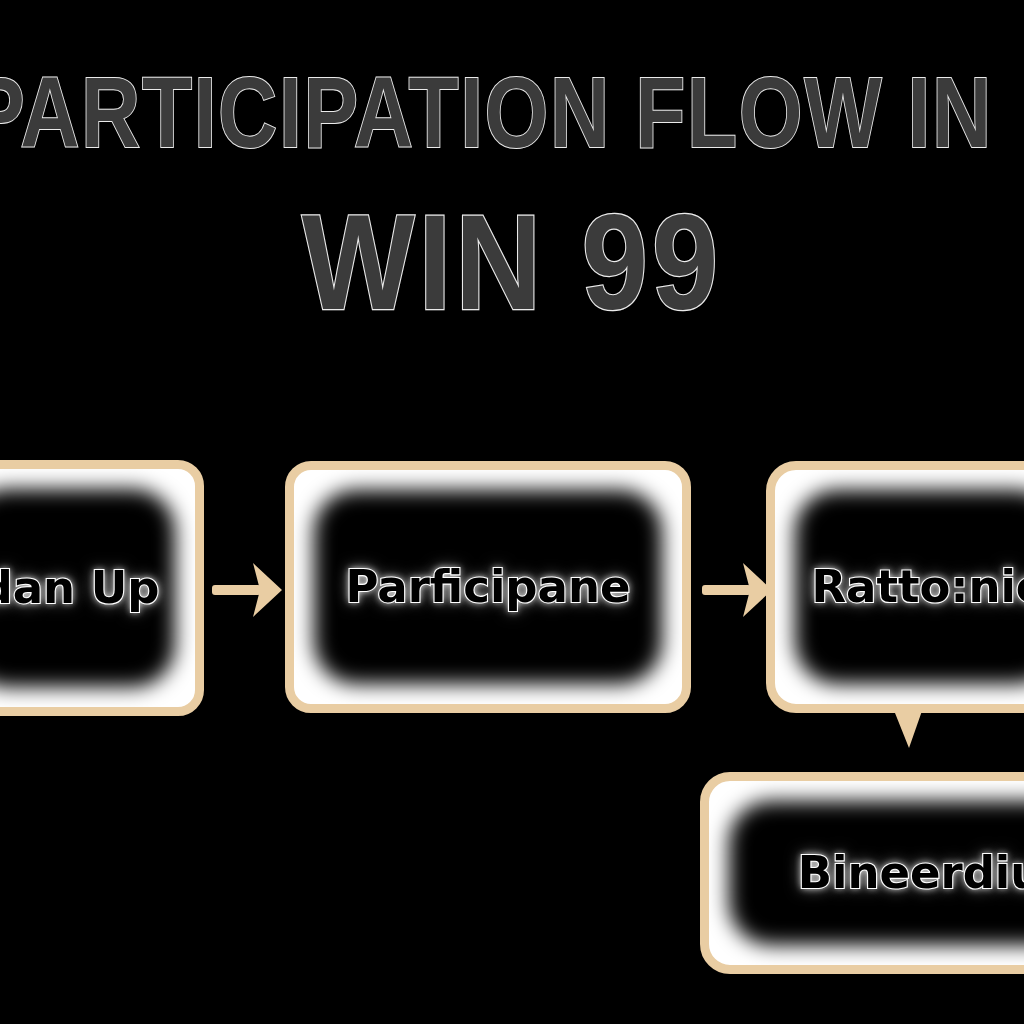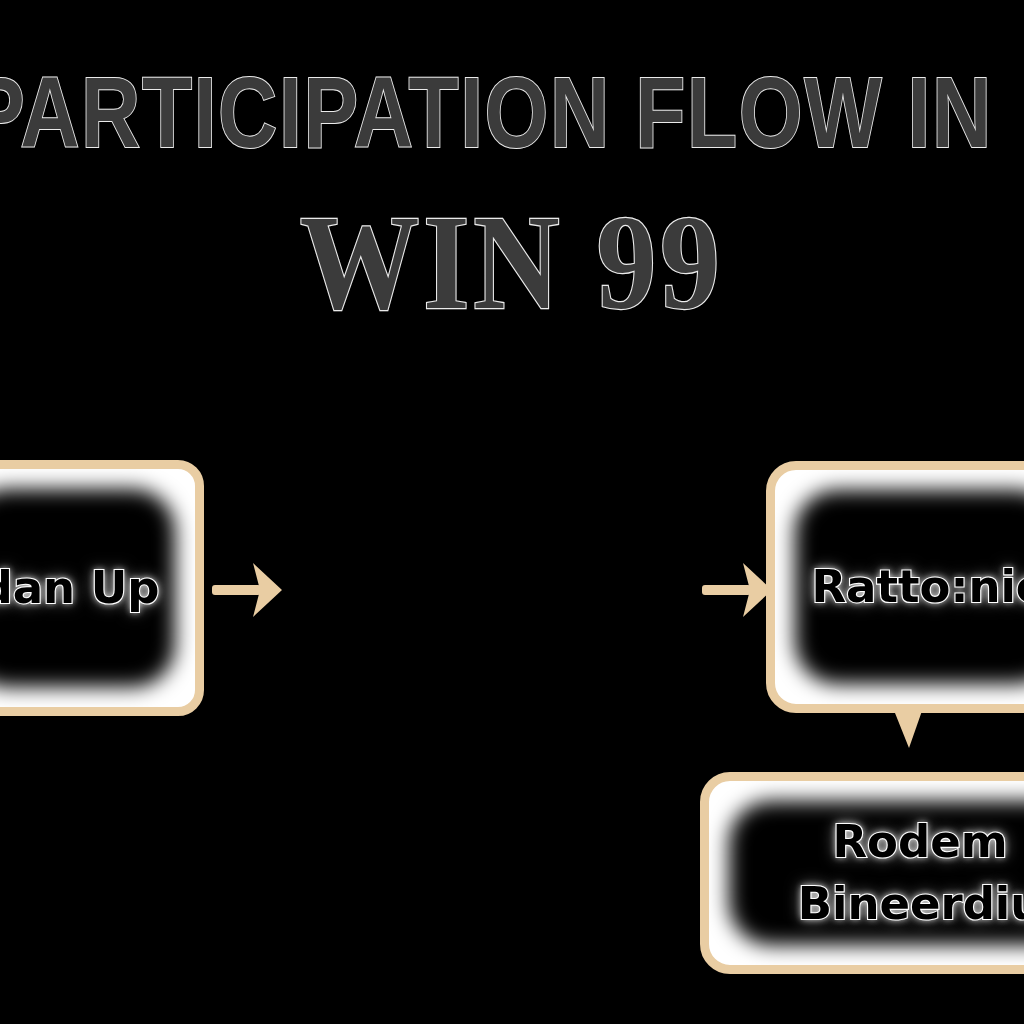"WIN 99" .title-line2-wrap { font-family: Liberation Serif, serif -> none }
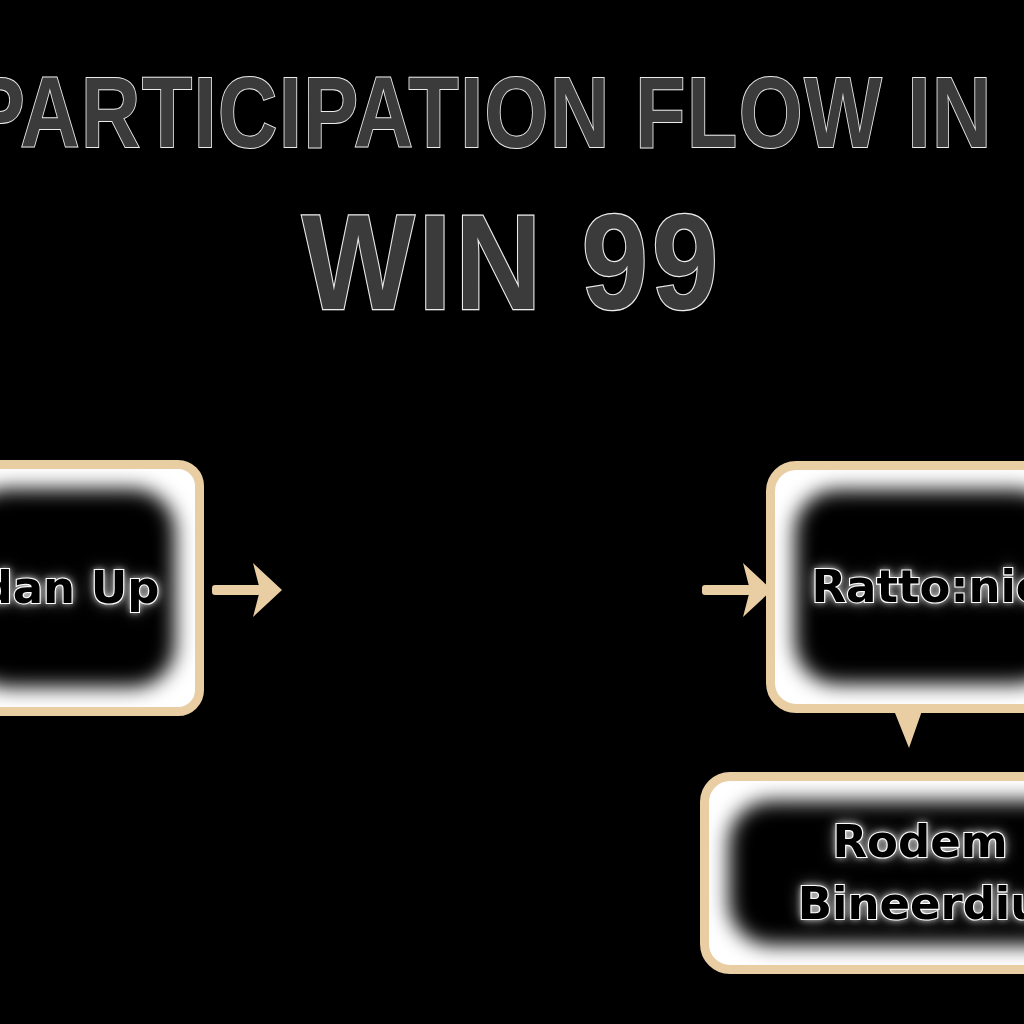"Parficipane" div.node { html: none -> <div> <div></div> <div> <span>Parficipane</span> </div> </div> }
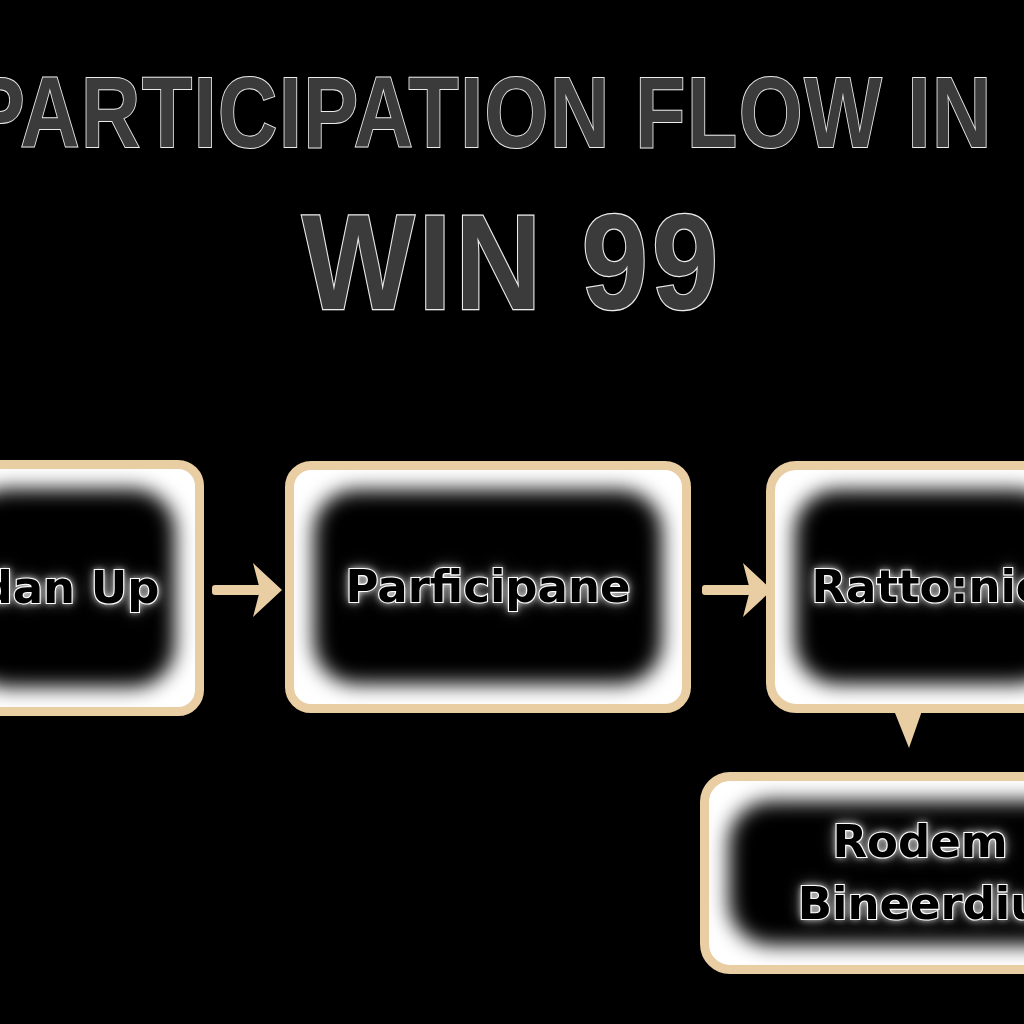"Rodem" span { html: <span>Rodem</span> -> none }
